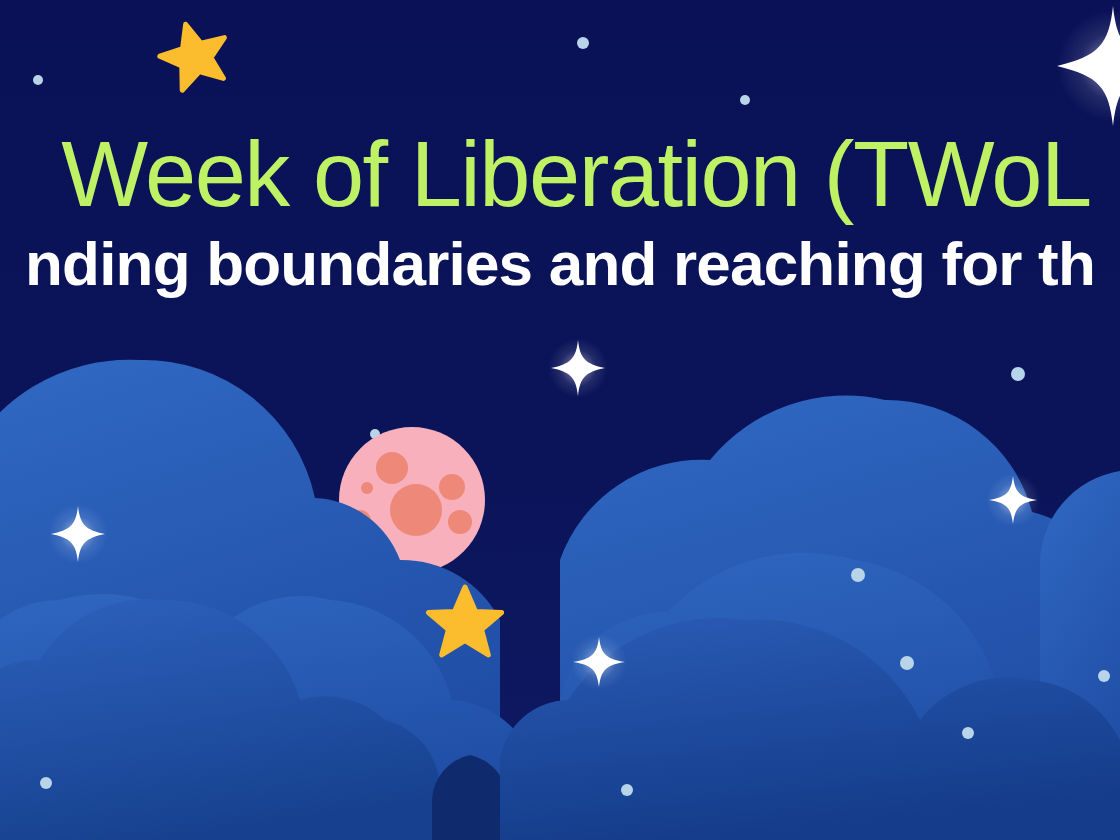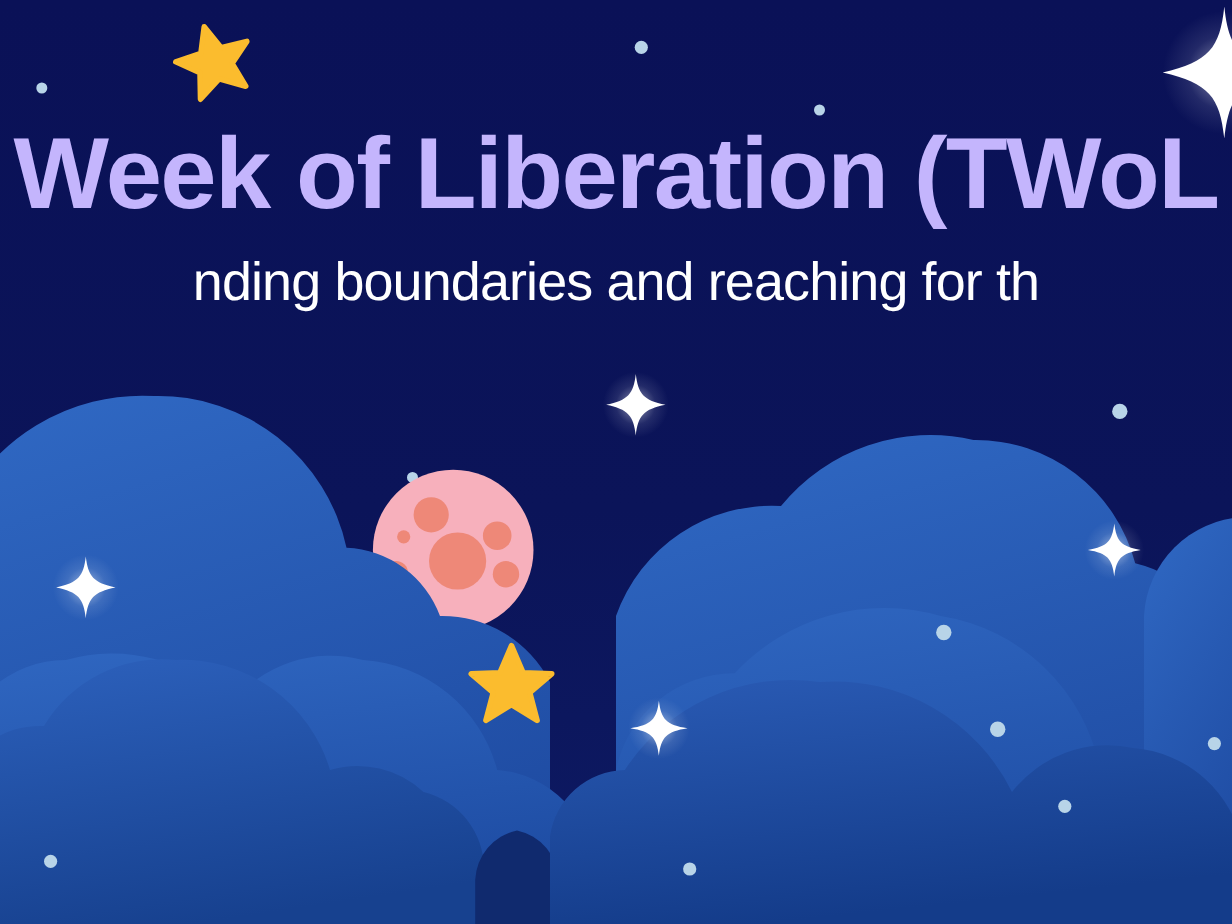"Week of Liberation (TWoL" .banner-title { color: #c4b5fd -> #bef264; font-weight: bold -> normal; margin: 0 -> 16px }
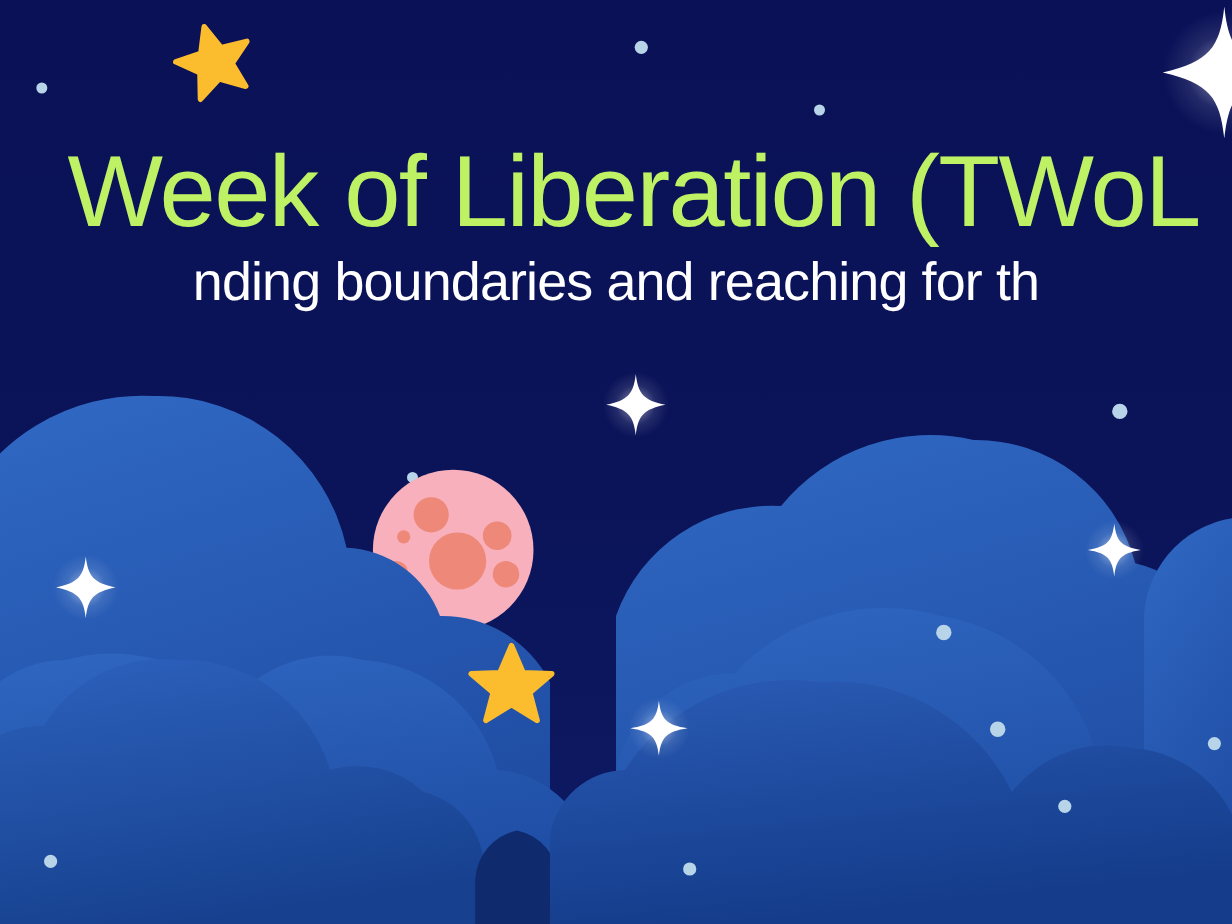"nding boundaries and reaching for" .banner-subtitle { font-size: 49px -> 62px; font-weight: normal -> bold }
